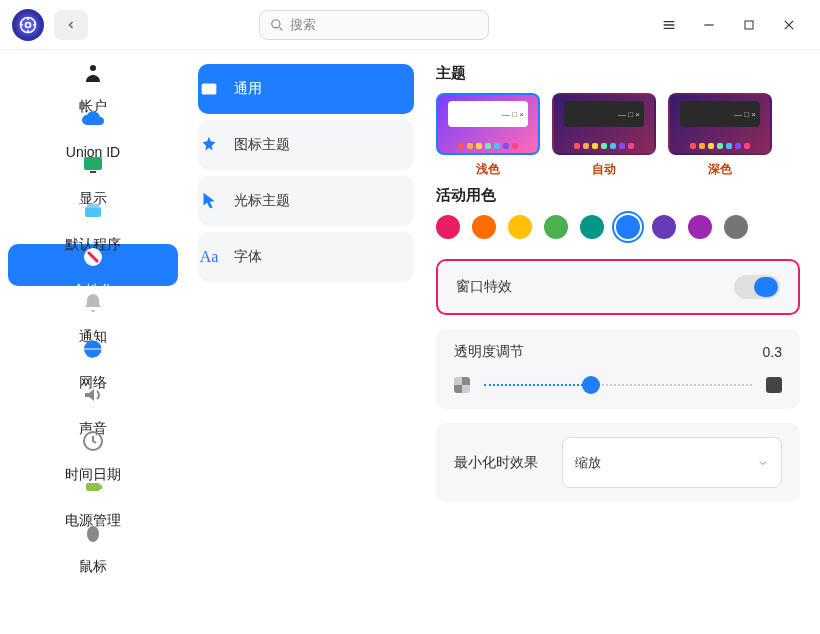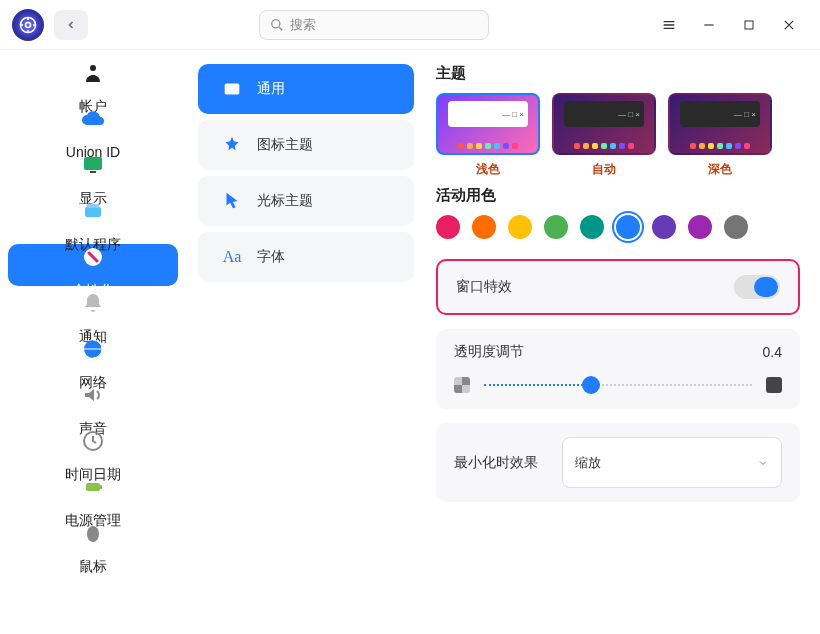"通用" .sub-item { padding: 0 23px -> 0 0 }
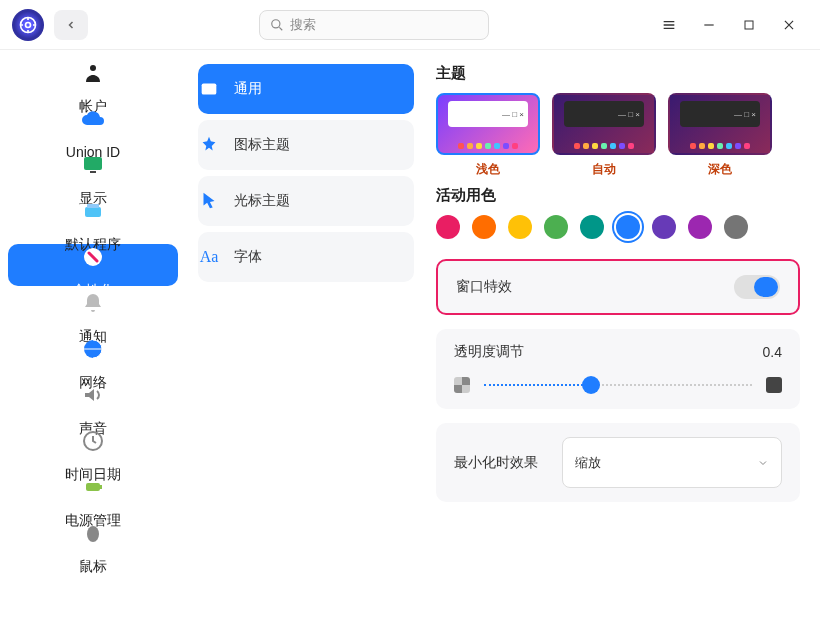"0.4" span.value-label { text: 0.4 -> 0.3 }
